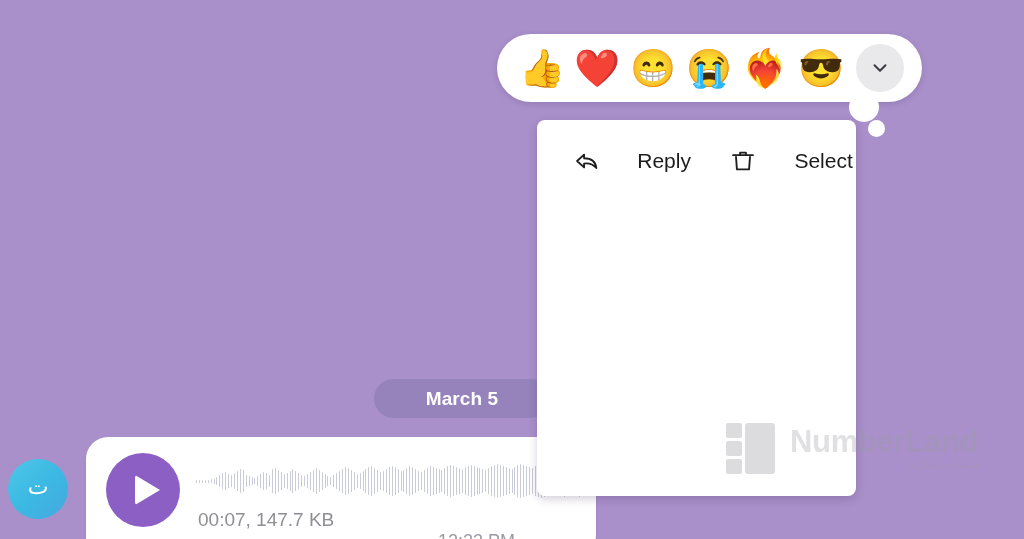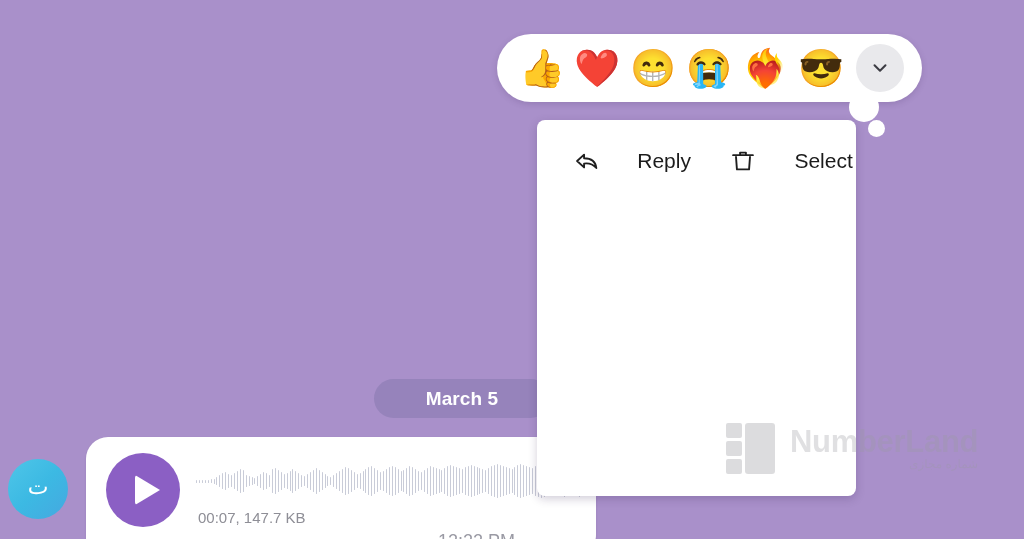"00:07, 147.7 KB" #voice-meta { font-size: 15px -> 19px }
